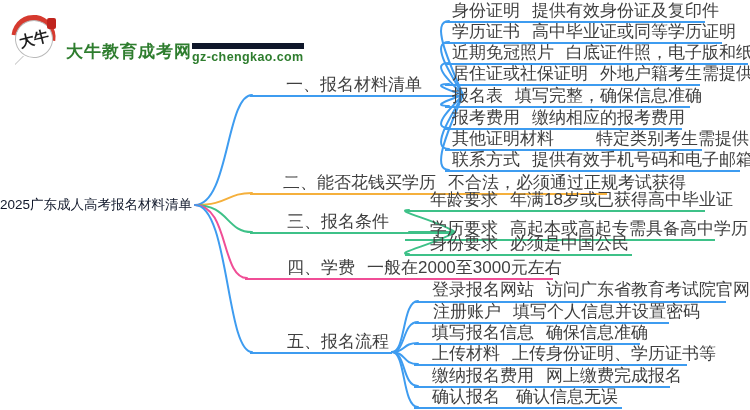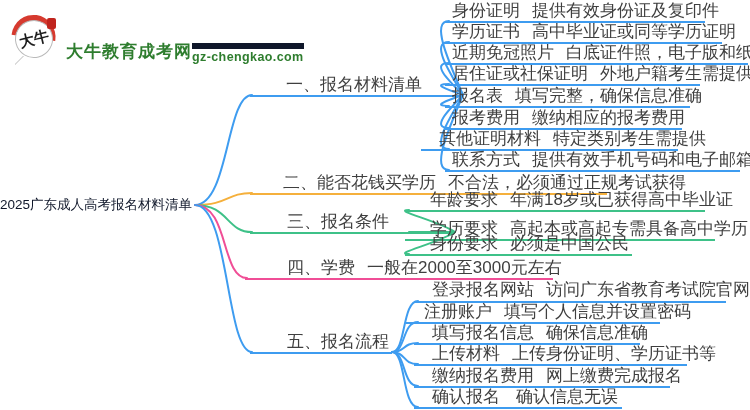"其他证明材料" div.node { gap: none -> 30px; left: 421px -> 445px; padding-left: 18px -> 7px }
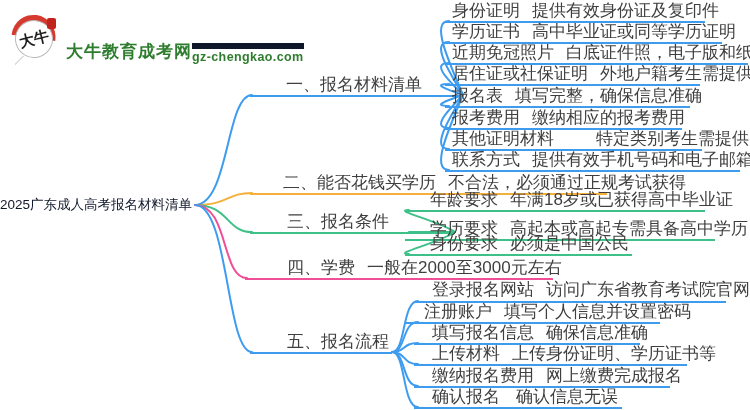"注册账户" div.node { left: 406px -> 415px }
